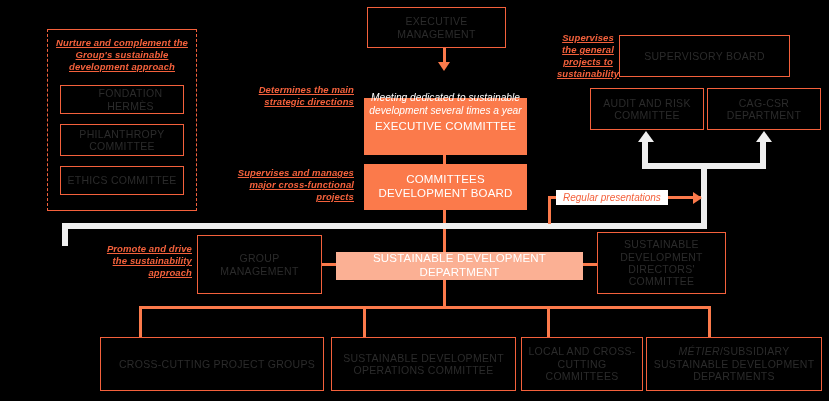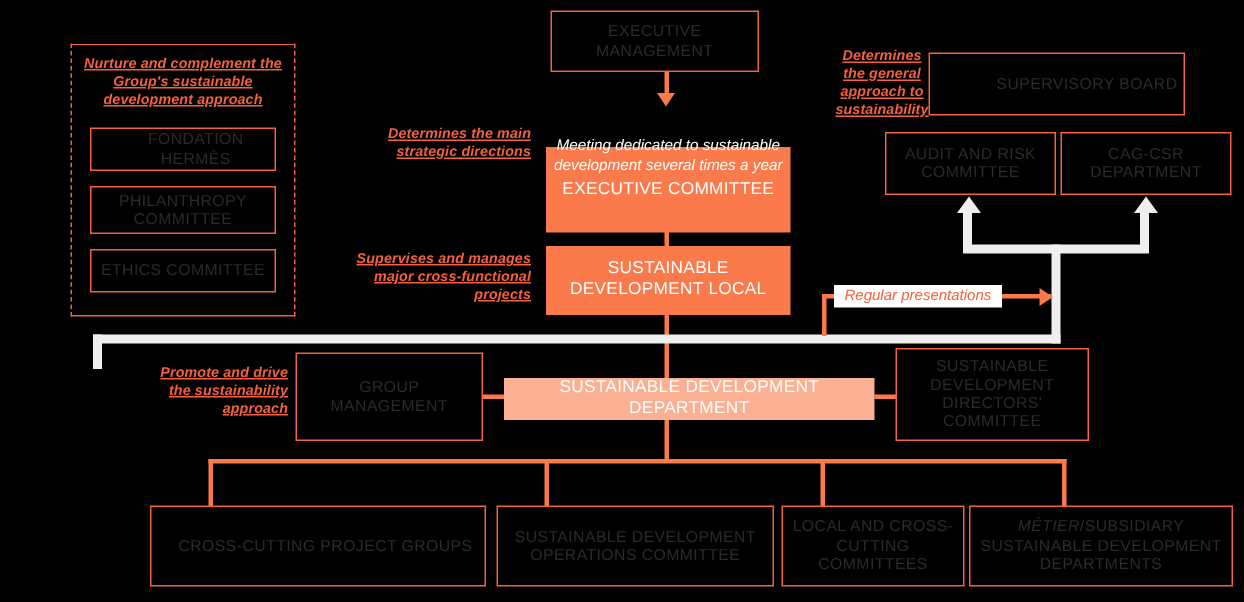"Determines the general approach to" div.anno { text: Determines the general approach -> Supervises the general projects }
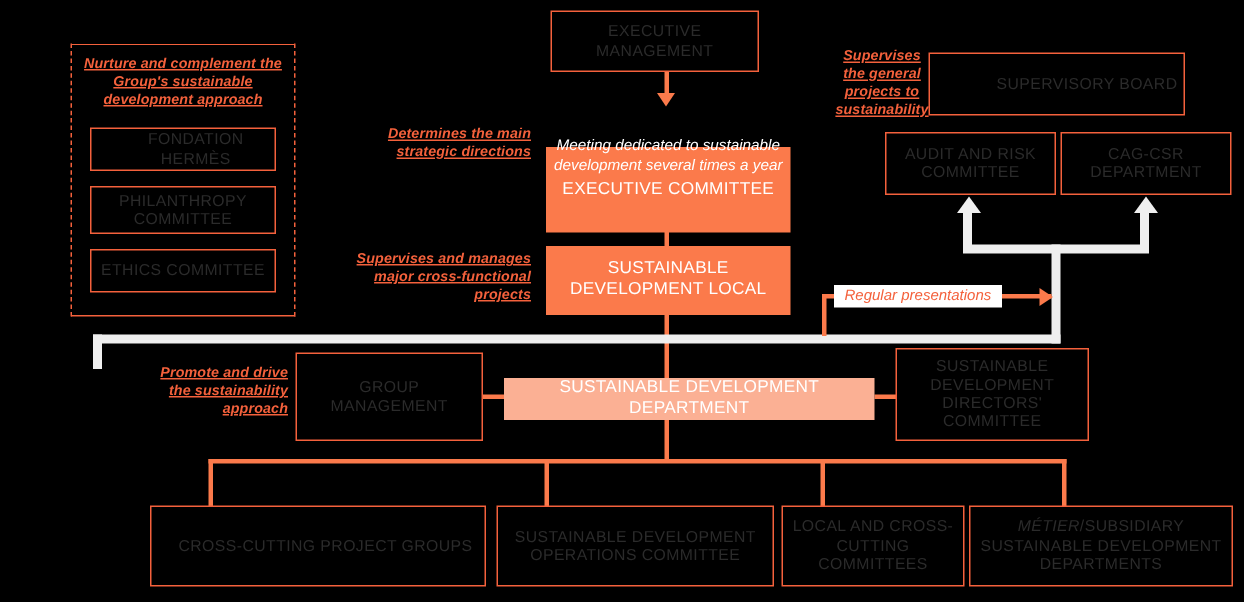"SUPERVISORY BOARD" div.node { text-align: right -> none }
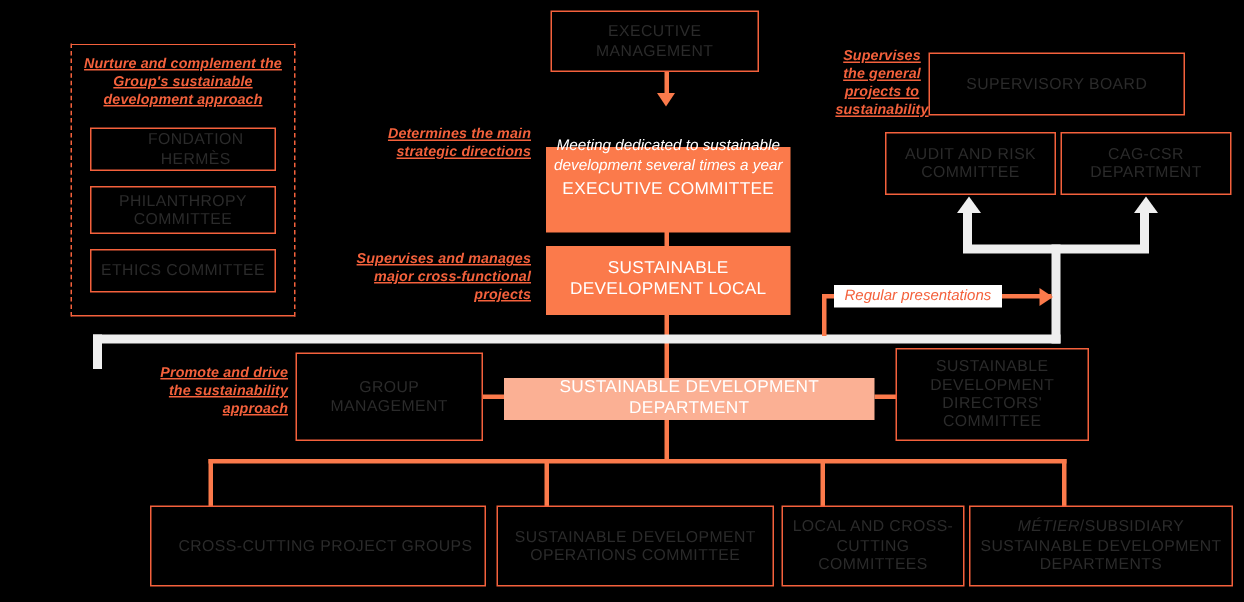"SUSTAINABLE DEVELOPMENT LOCAL" span.txt { text: SUSTAINABLE DEVELOPMENT LOCAL -> COMMITTEES DEVELOPMENT BOARD }
